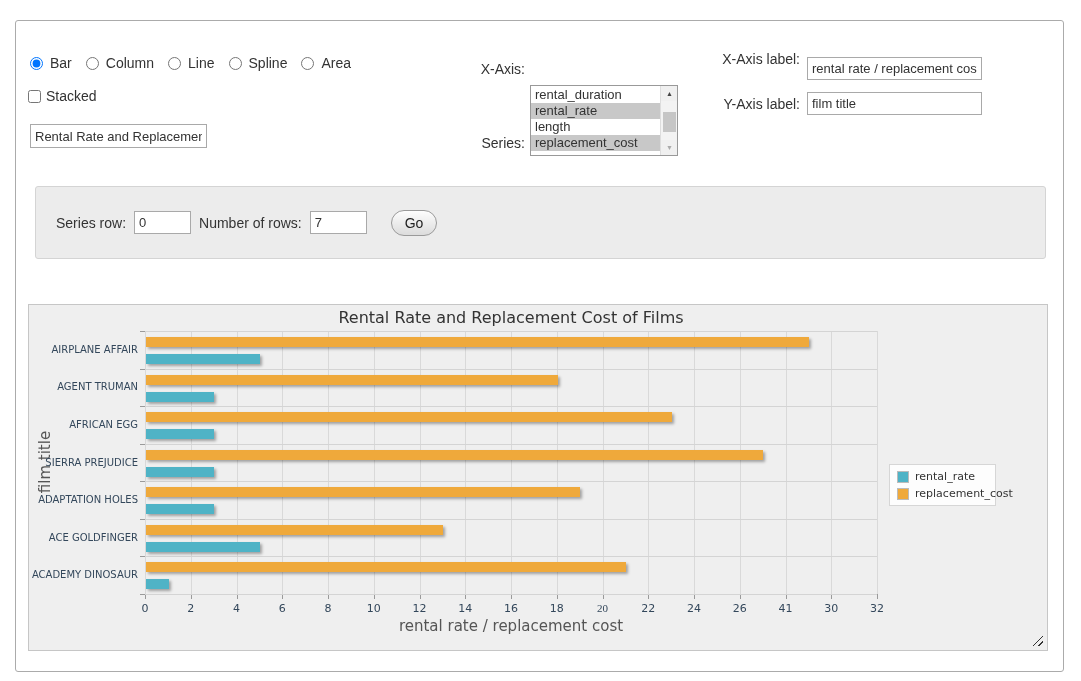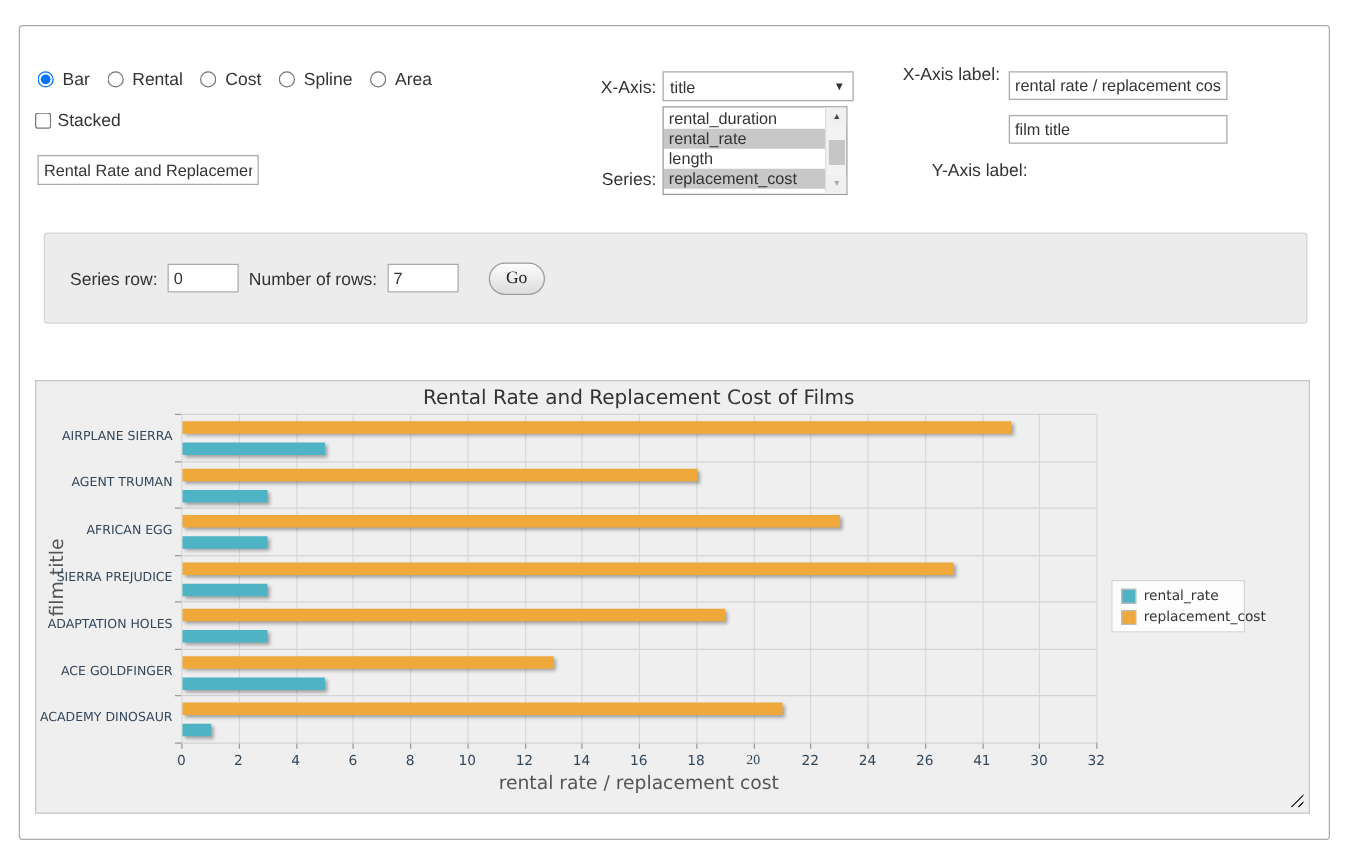"Rental" span { text: Rental -> Column }
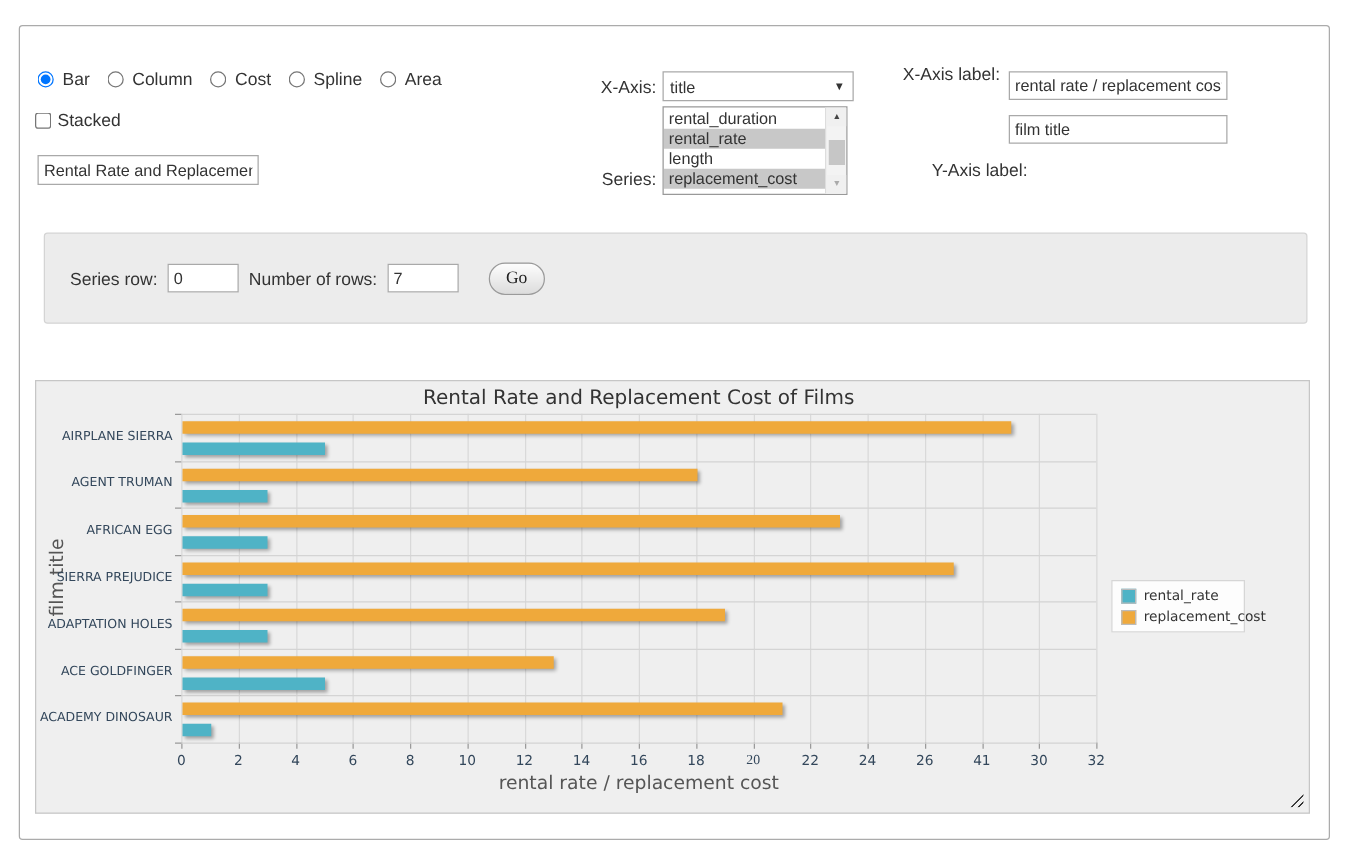"Cost" span { text: Cost -> Line }
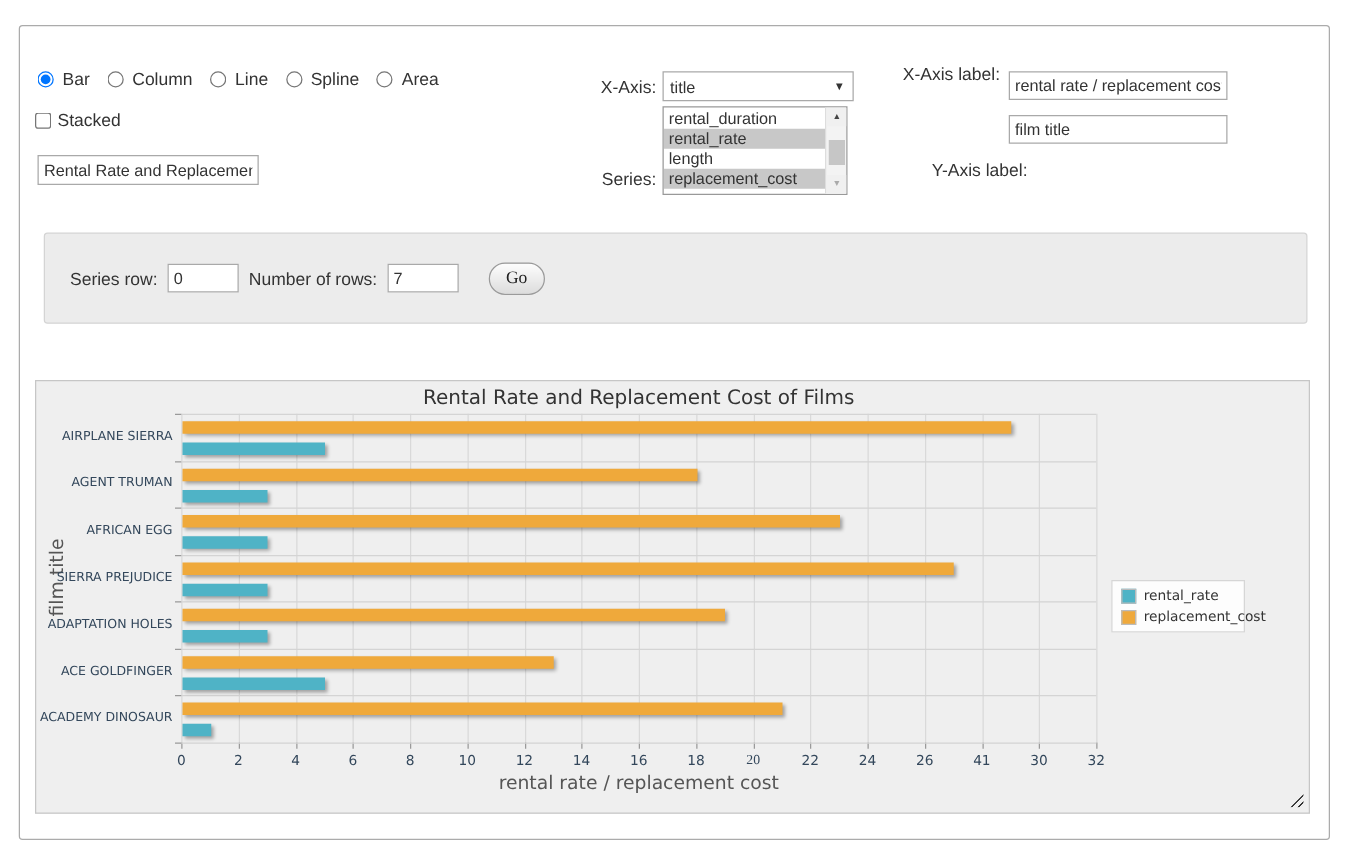"title" div.select-box { html: <div> <span>title</span> <span>▼</span> </div> -> none }
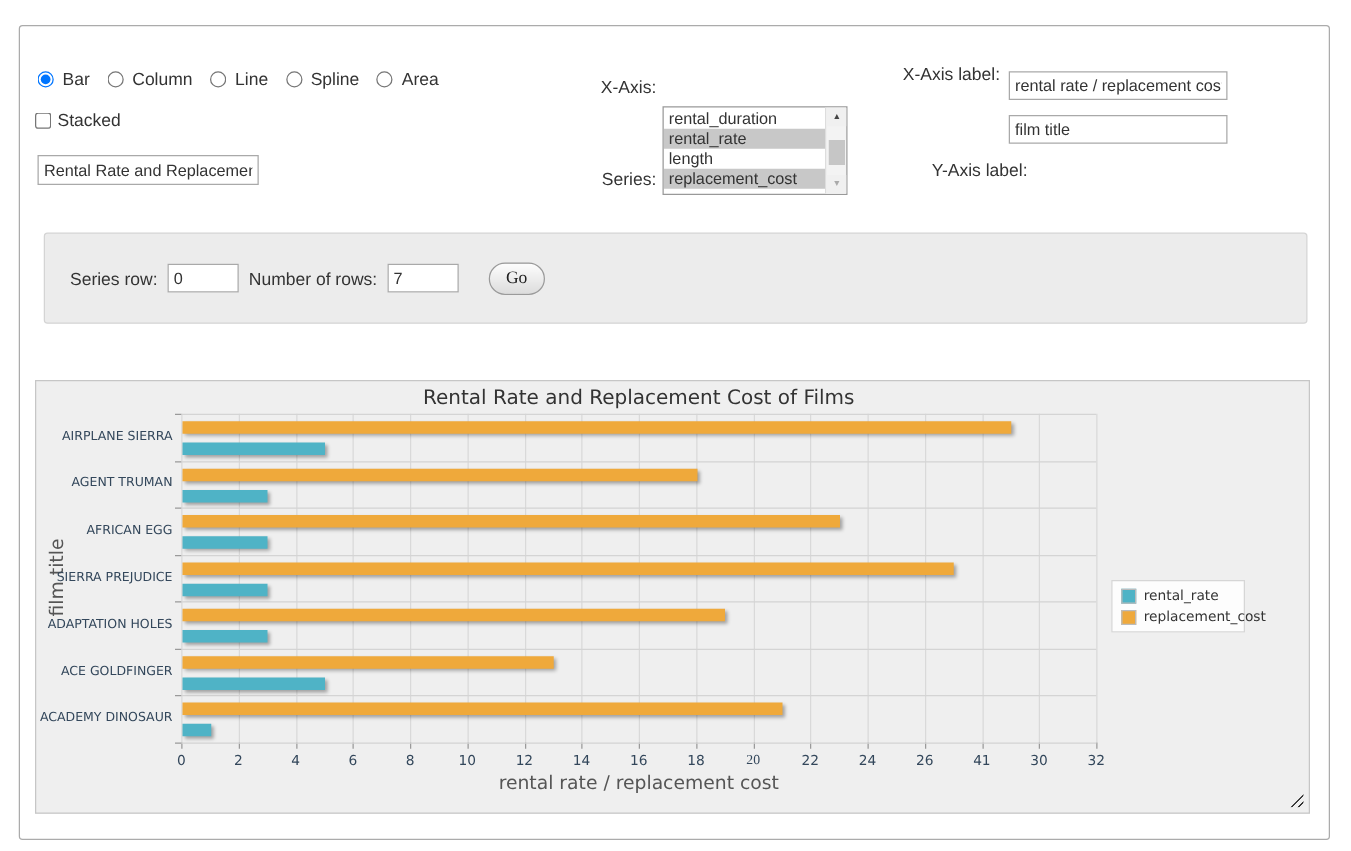"Y-Axis label:" div.ctl-label { left: 740px -> 718px; margin-top: 32px -> none }
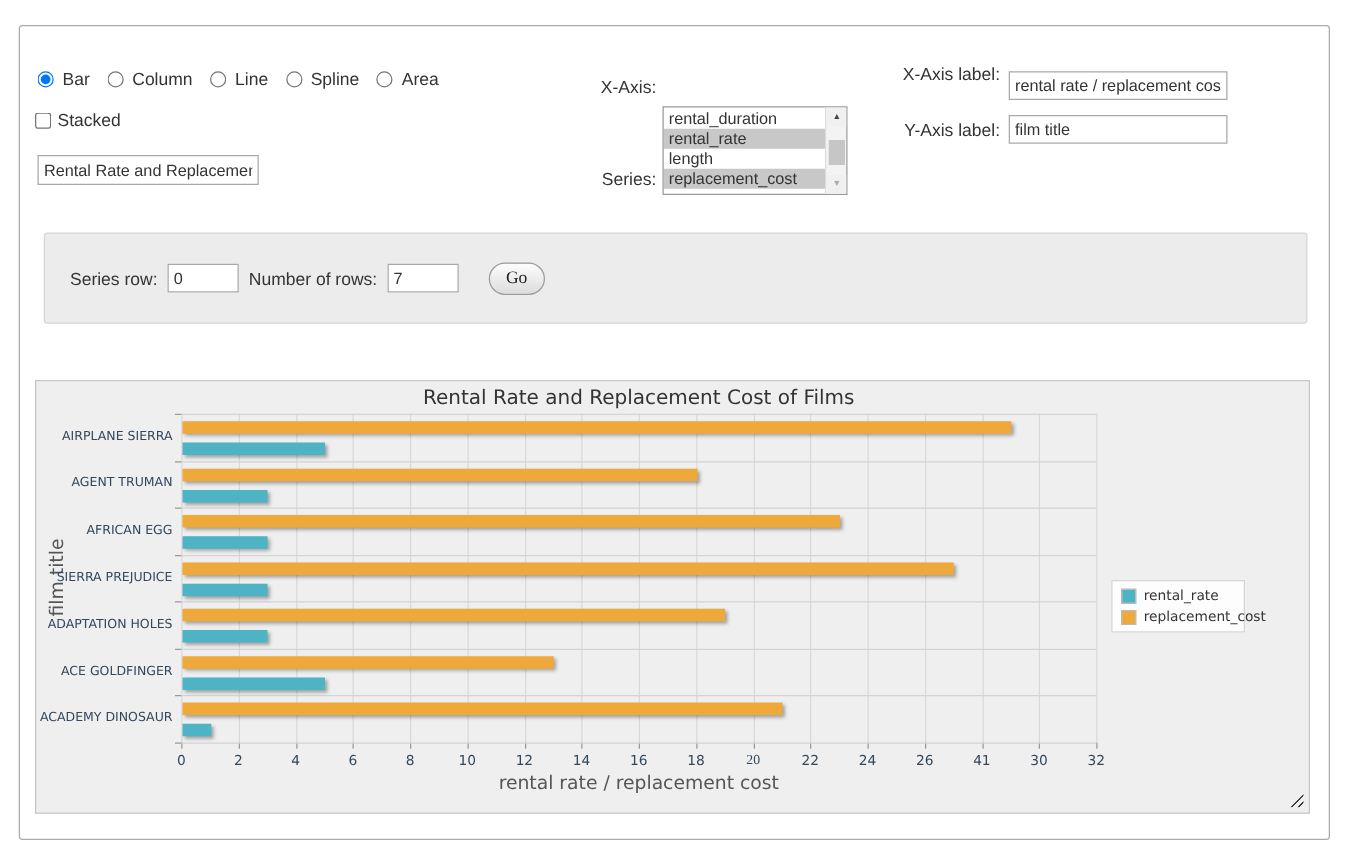"Go" .go-btn { font-family: Liberation Serif, serif -> Liberation Sans, sans-serif }
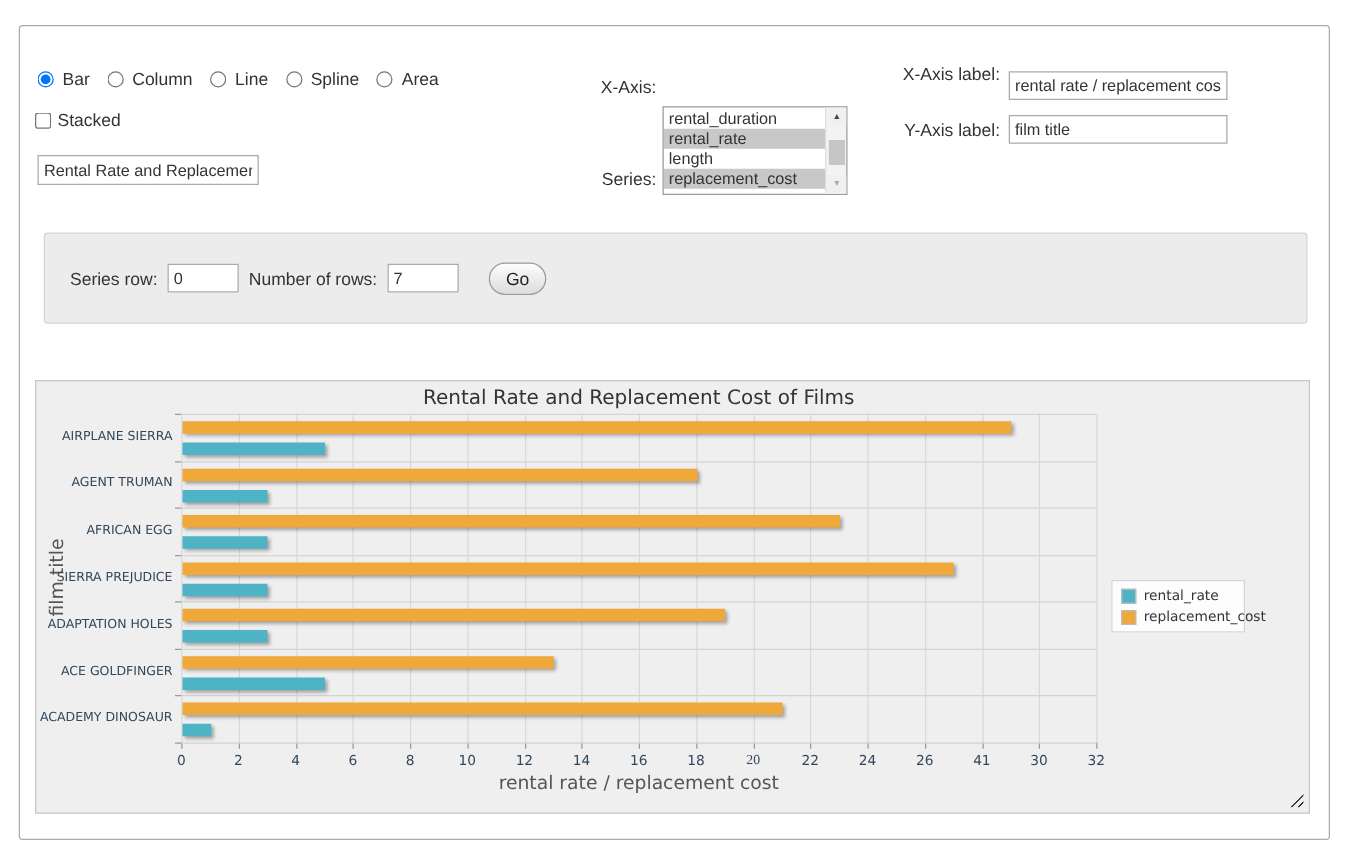"AIRPLANE SIERRA" div.cat-label { text: SIERRA -> AFFAIR }
